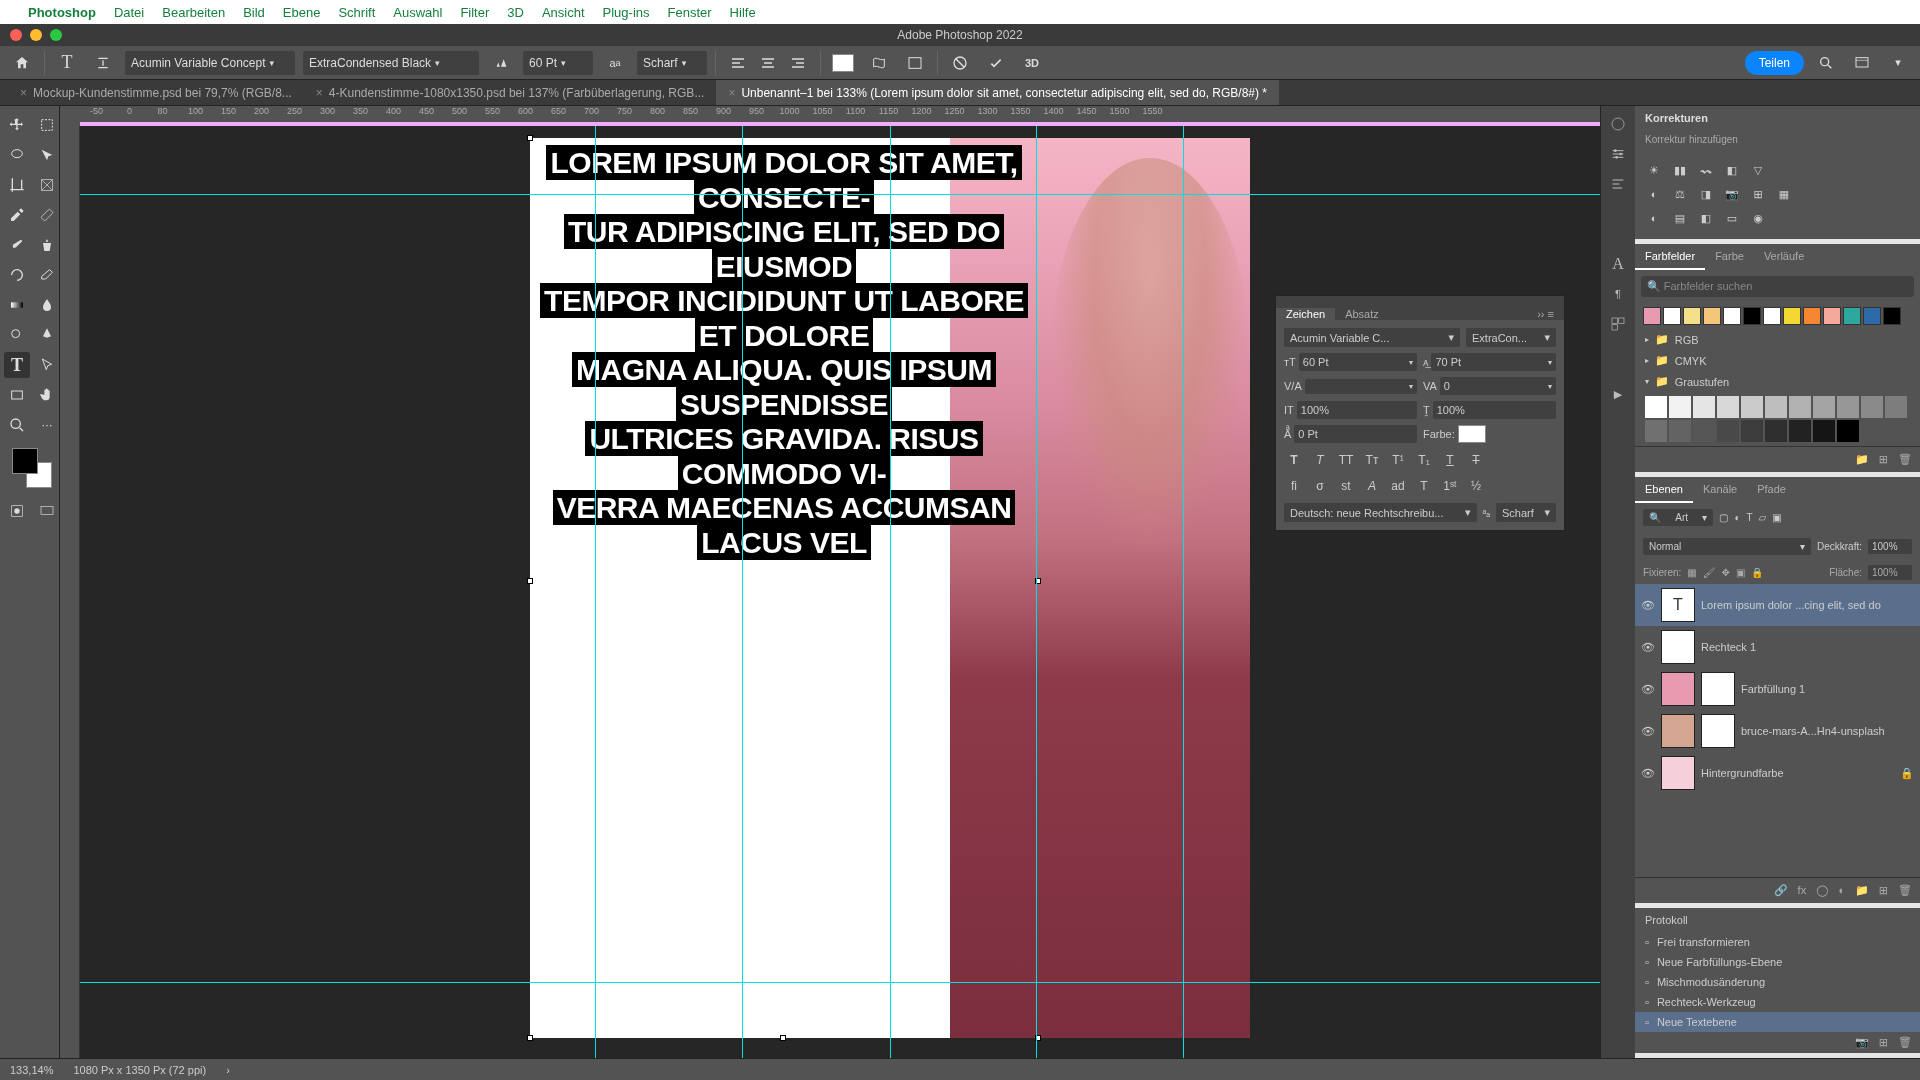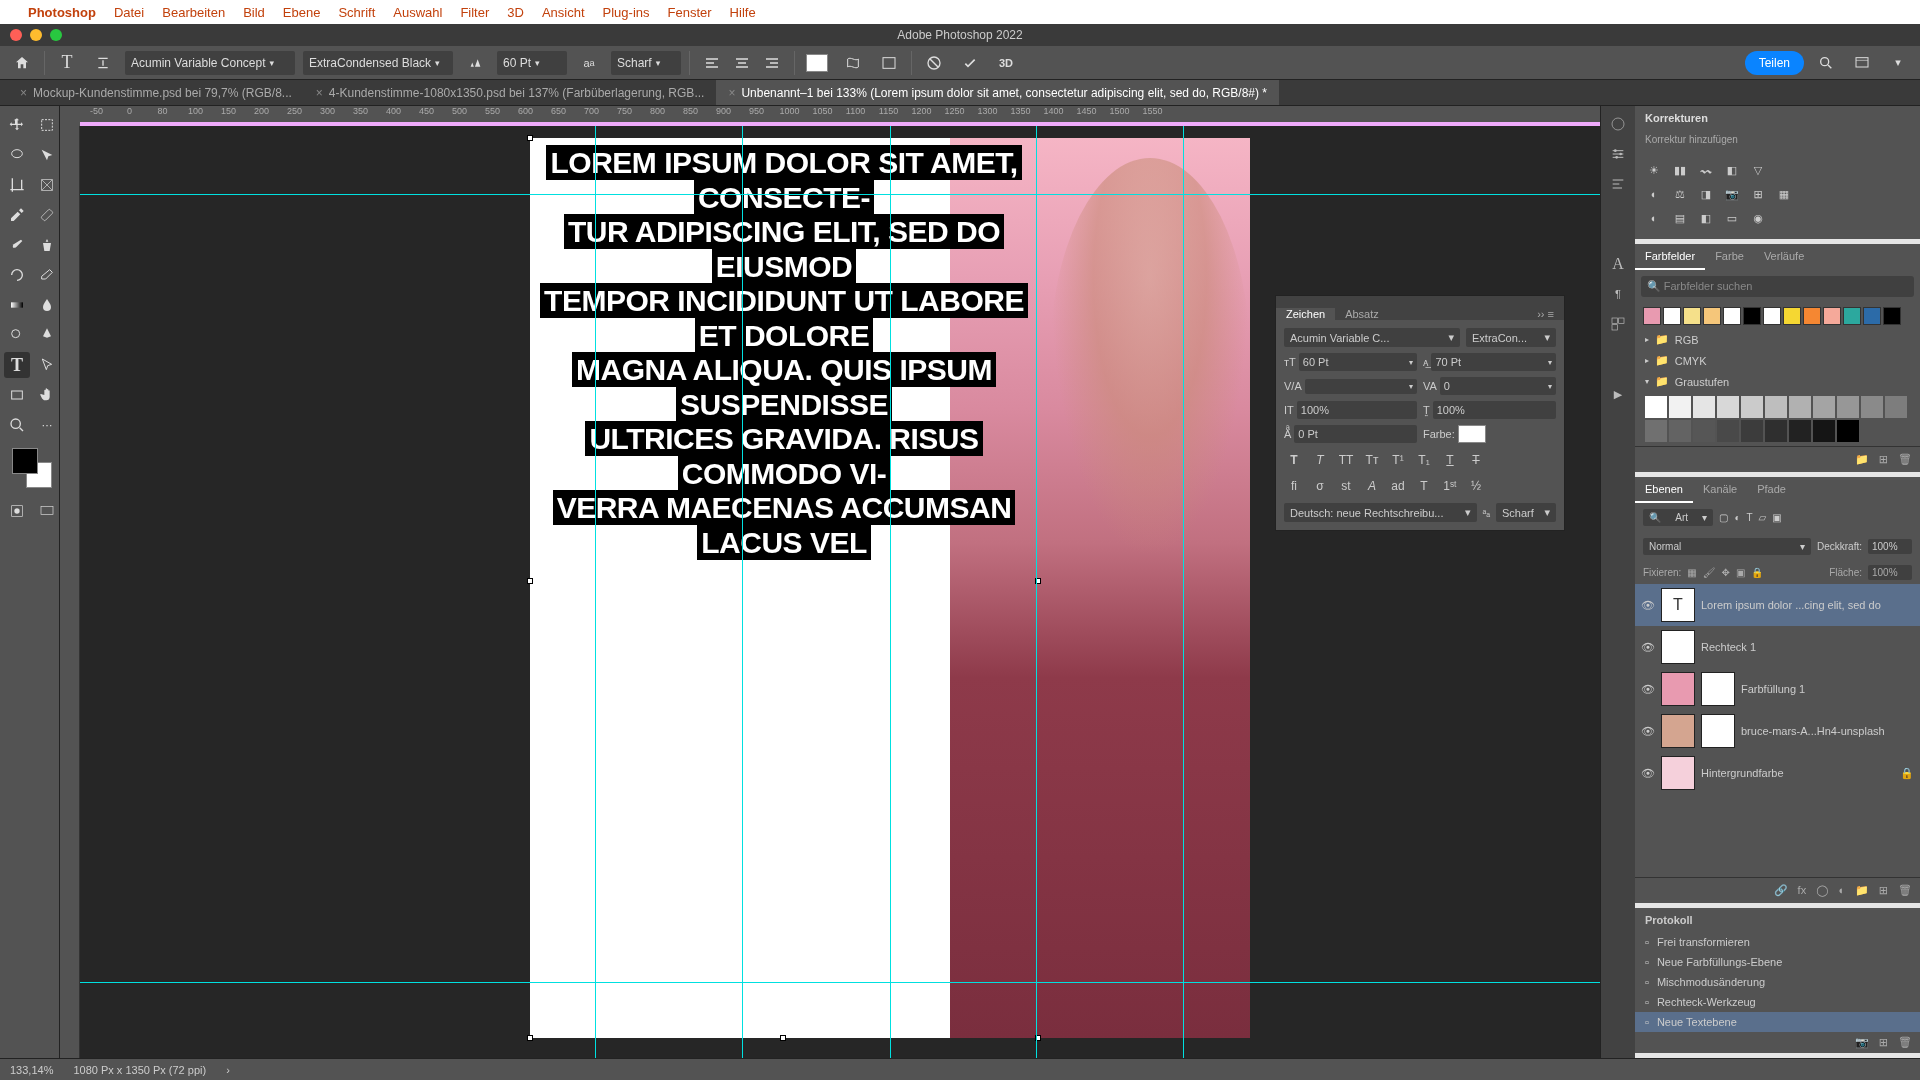"Photoshop" .mac-menubar { color: #c2410c -> #15803d }
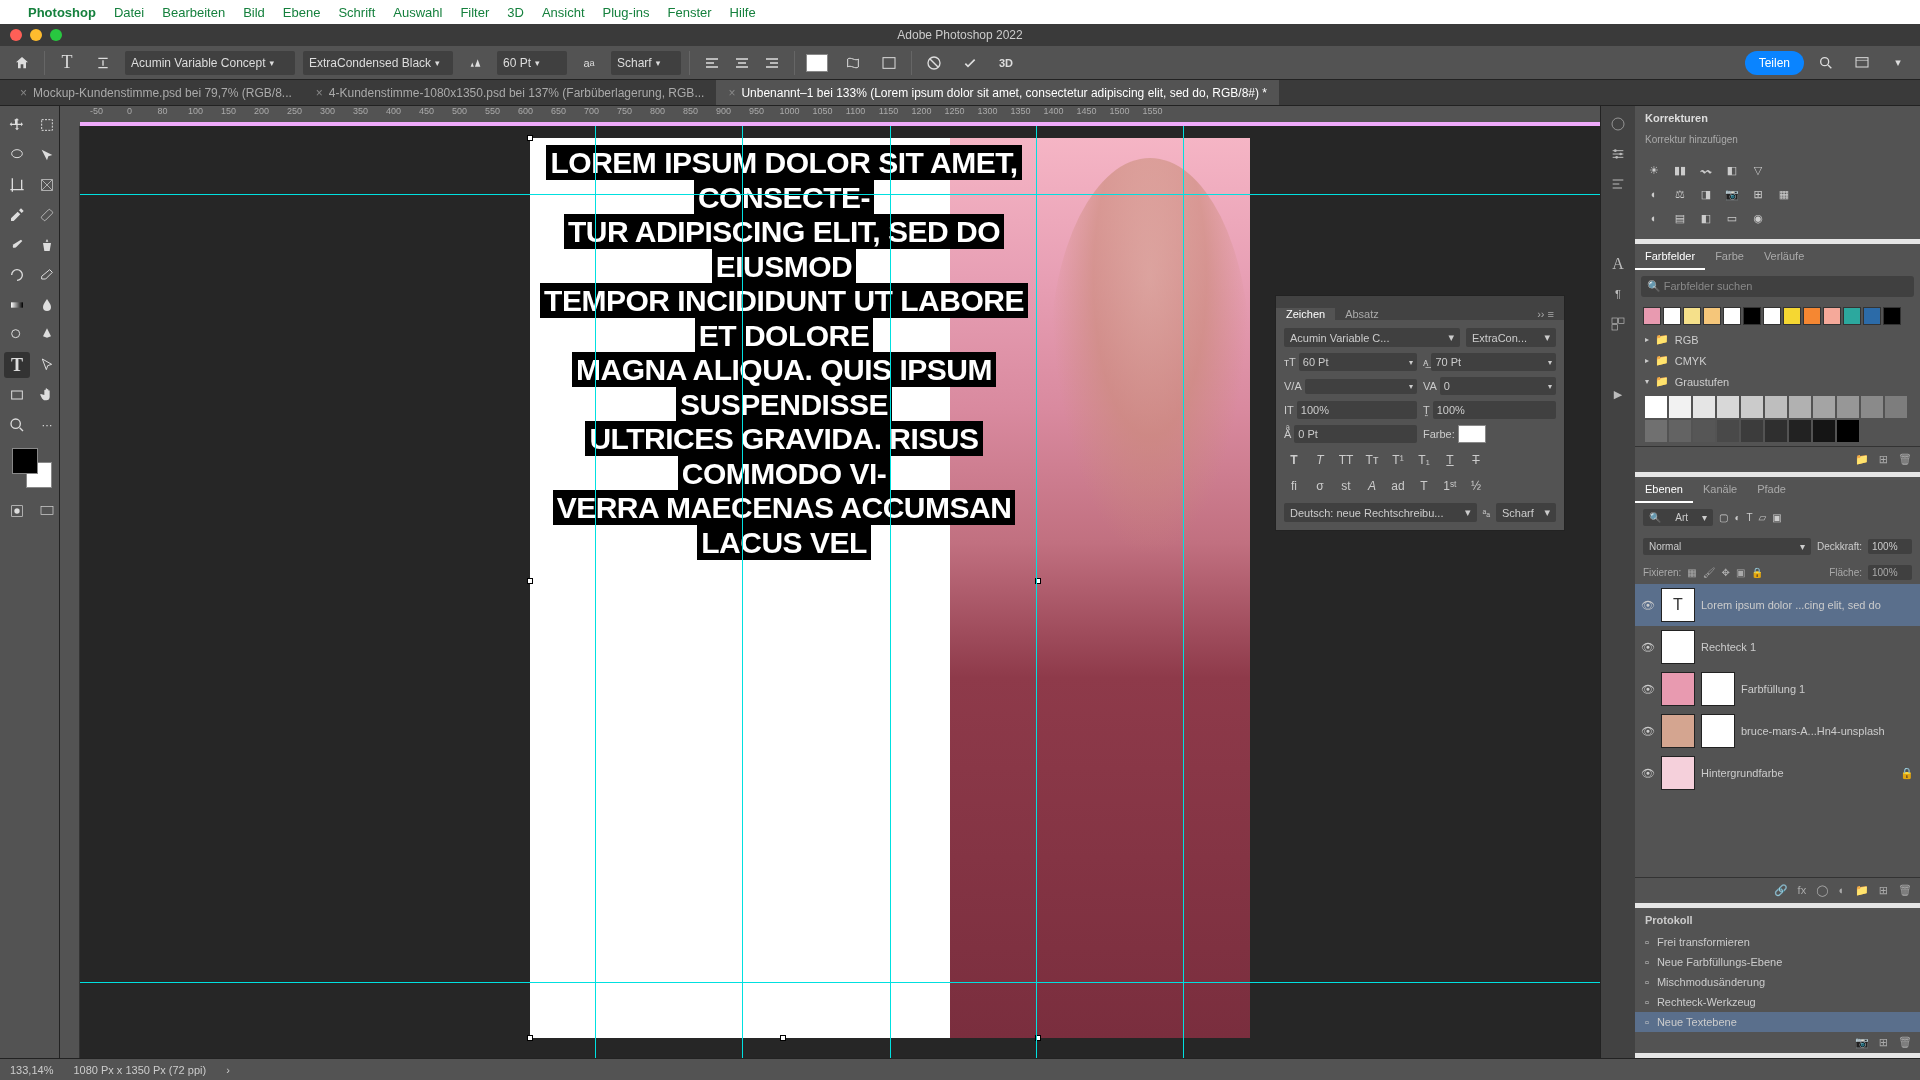"ExtraCondensed Black" div.ob-dropdown { width: 150px -> 176px }
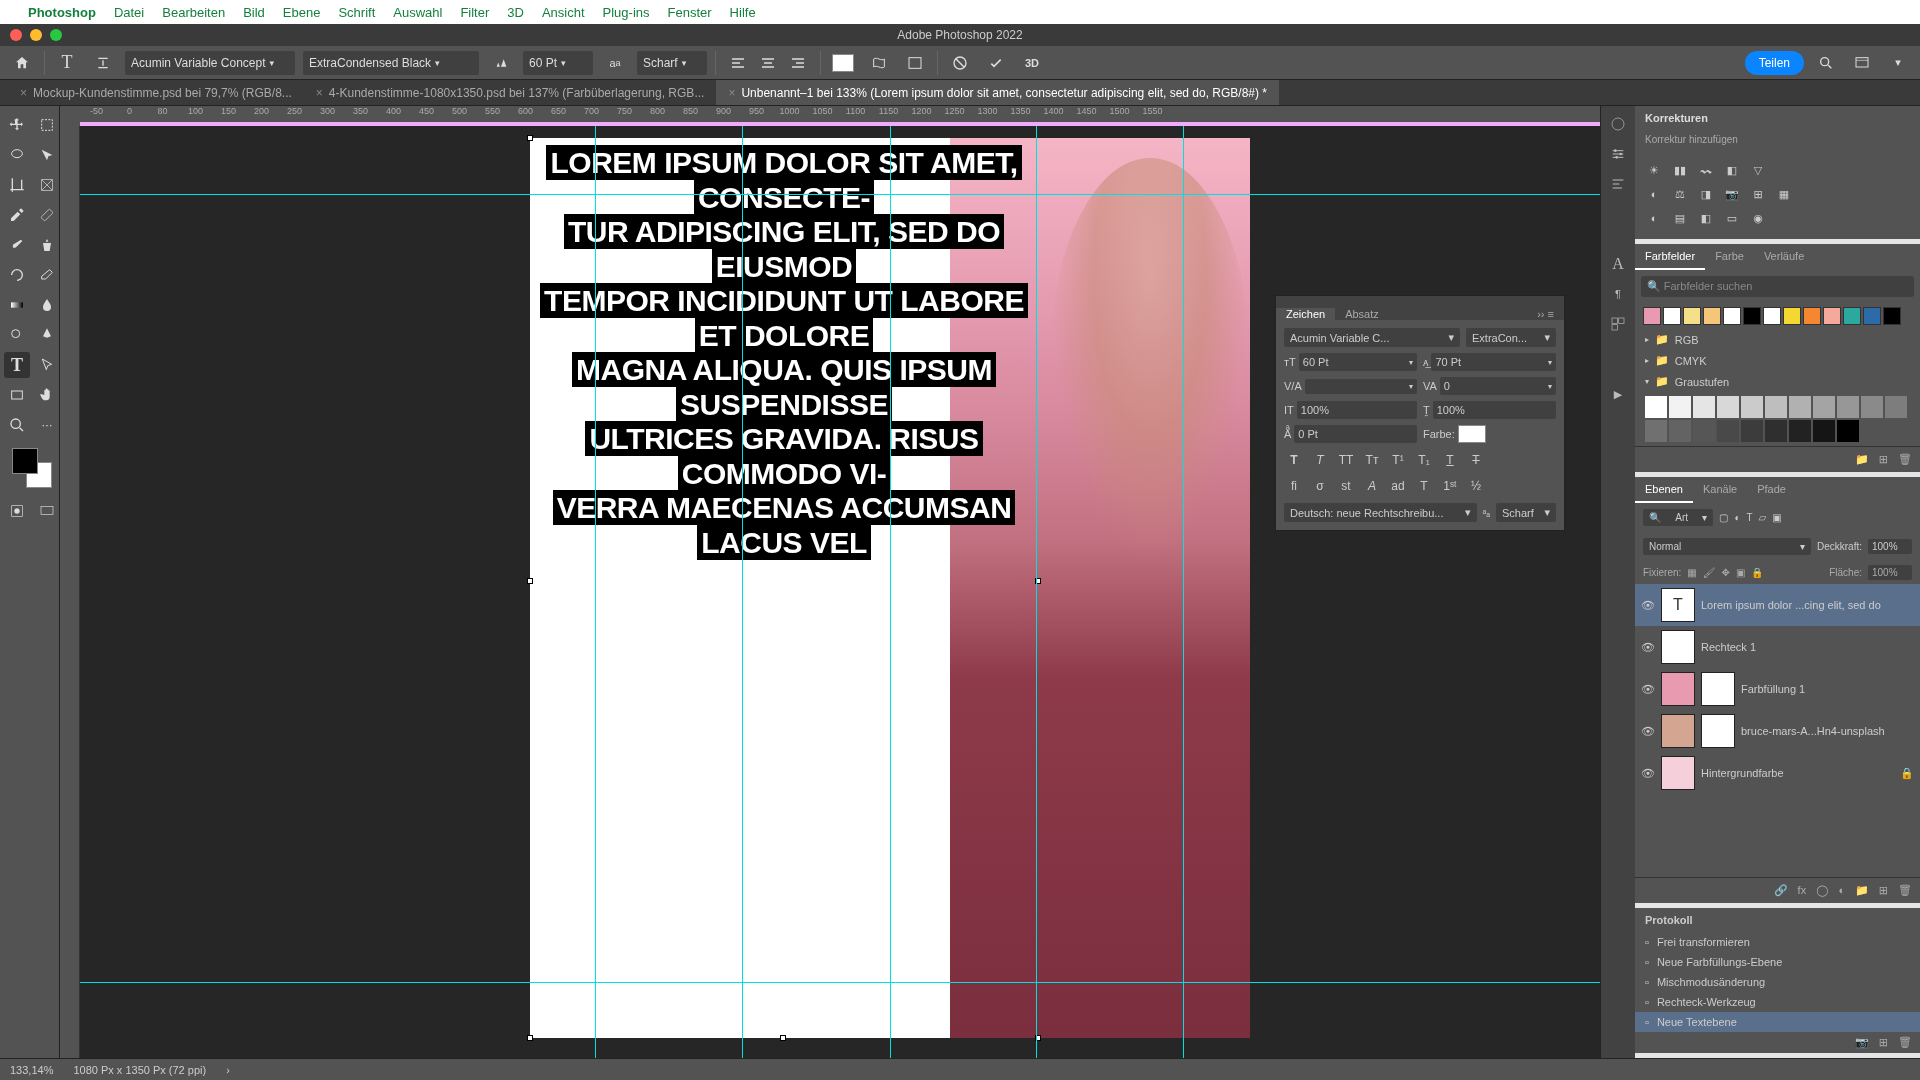"Protokoll" .history-panel .hdr { font-weight: 700 -> 400 }
